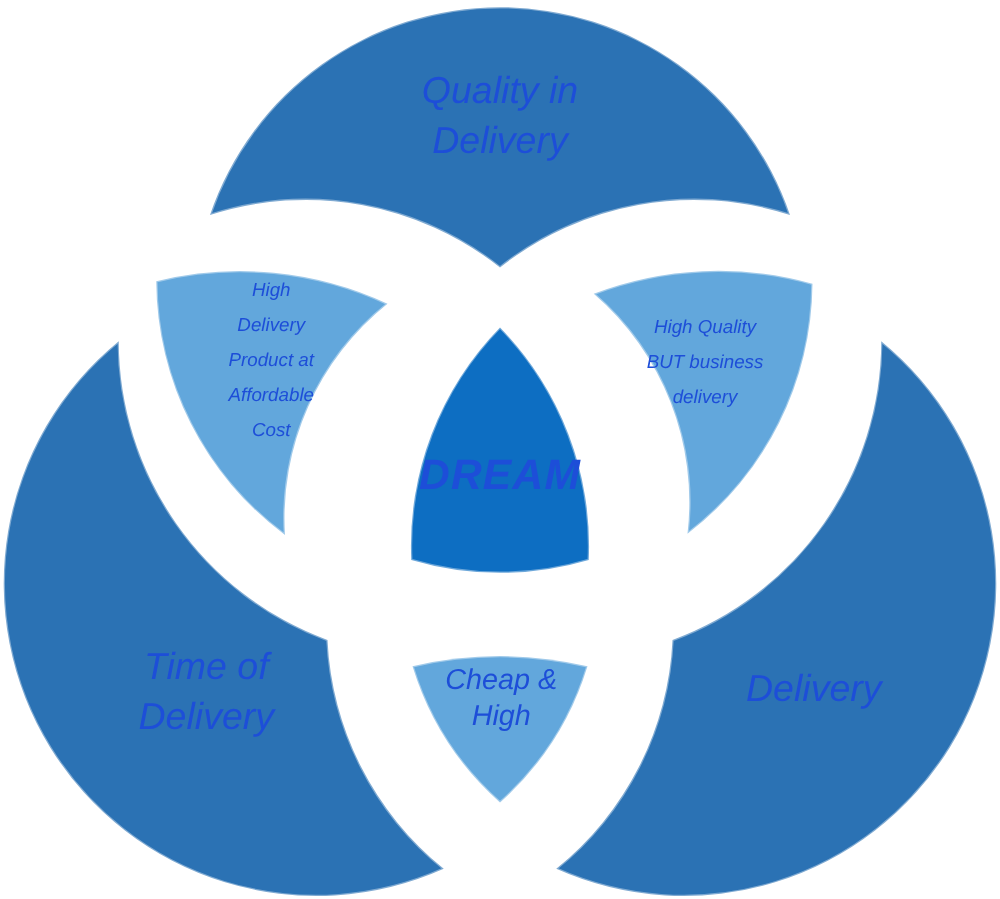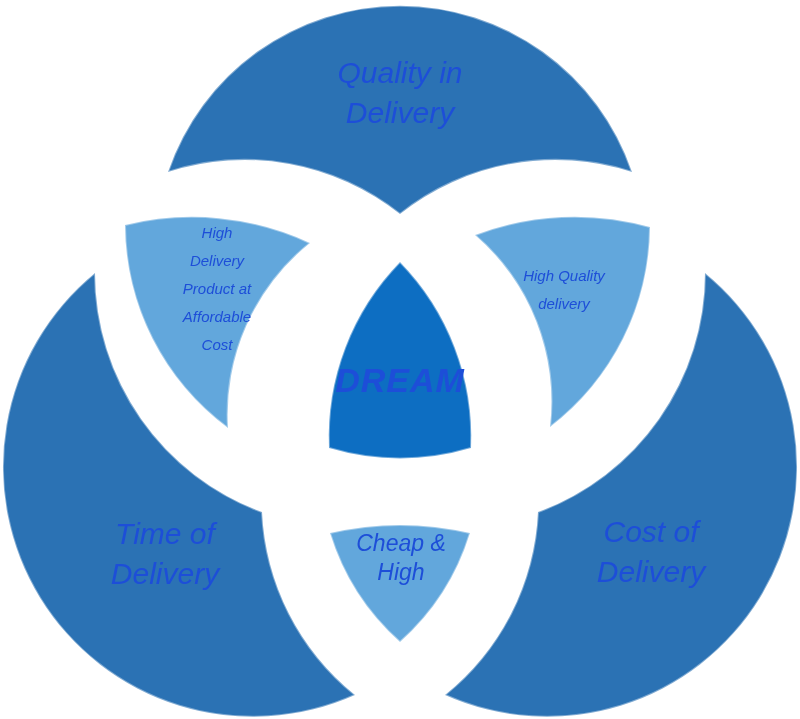"BUT business" span { html: none -> <span>BUT business</span> }
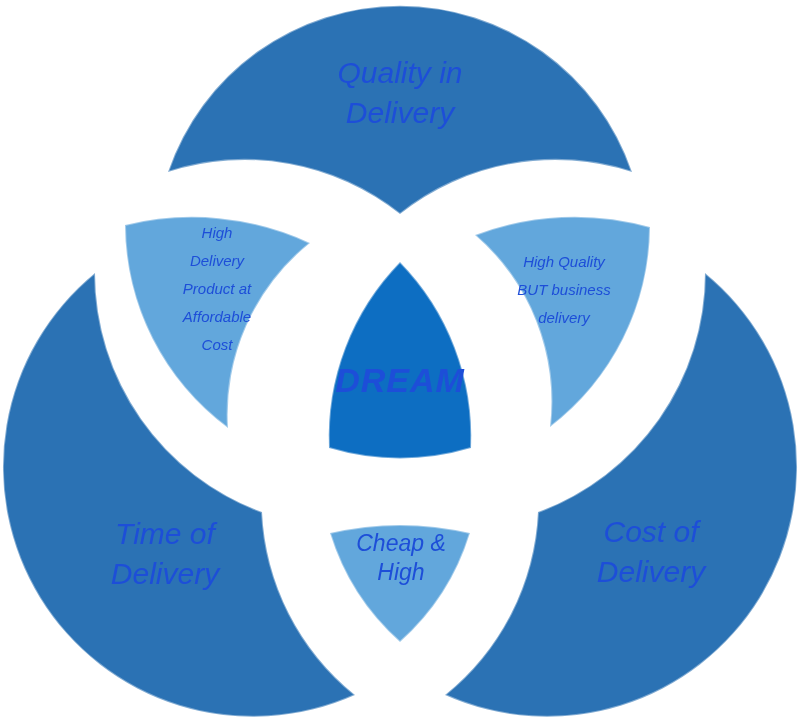"Cost of" span { html: <span>Cost of</span> -> none }
